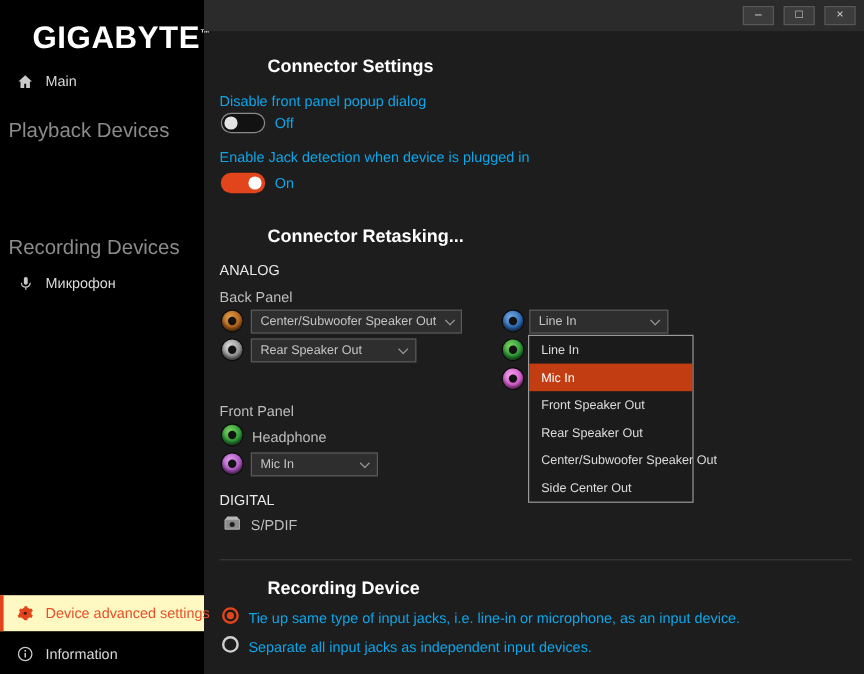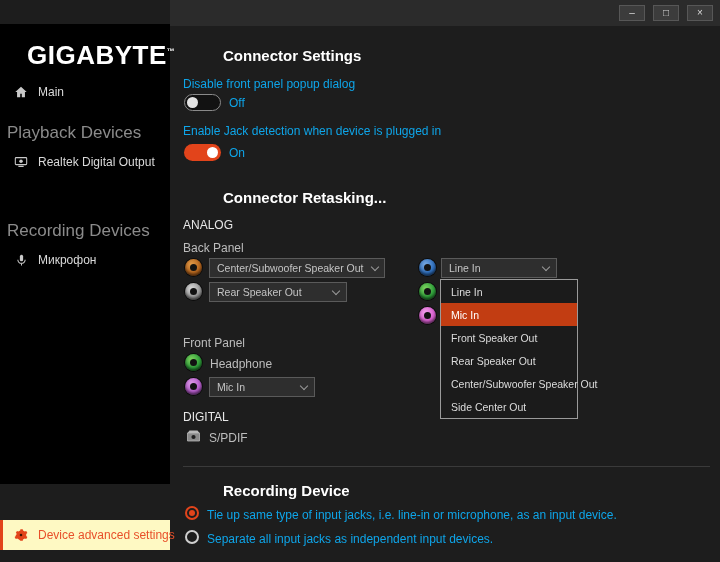"GIGABYTE™" .sidebar { height: 460px -> 562px; margin-top: 24px -> none }
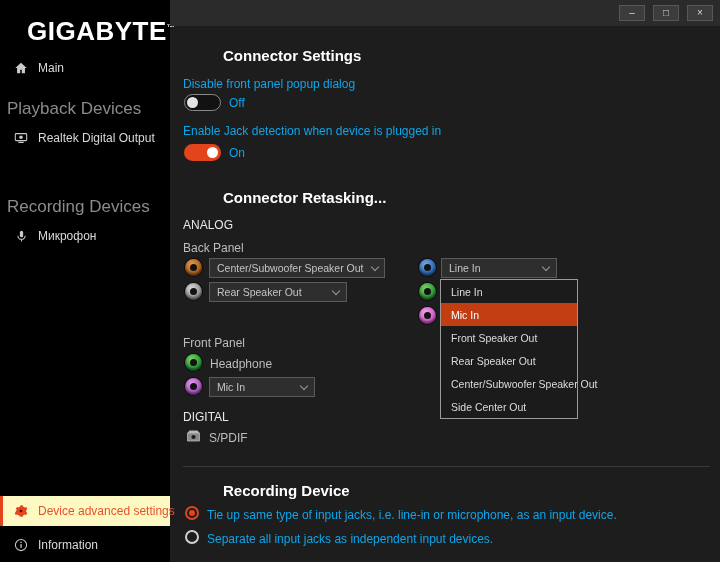"Realtek Digital Output" div.side-item { html: <div> <span> <svg> <rect></rect> <circle></circle> <rect></rect> </svg> </span> <span>Realtek Digital Output</span> </div> -> none }
